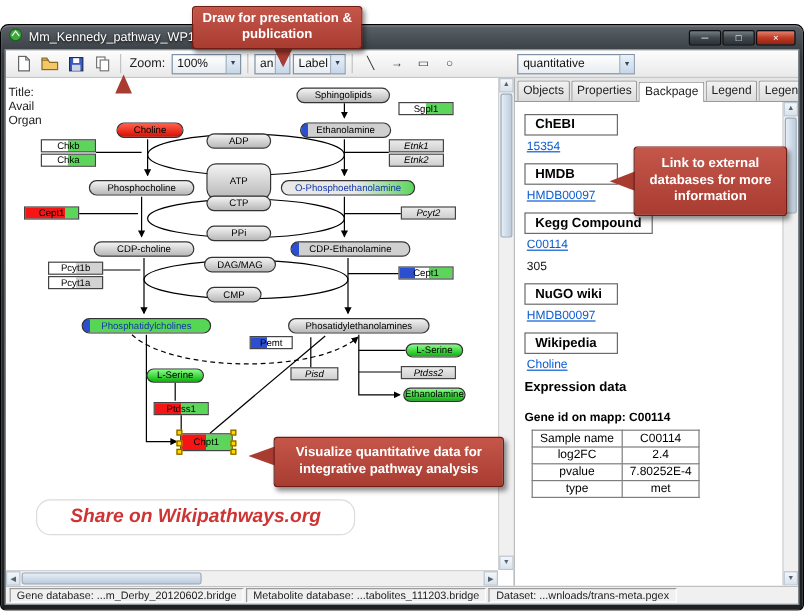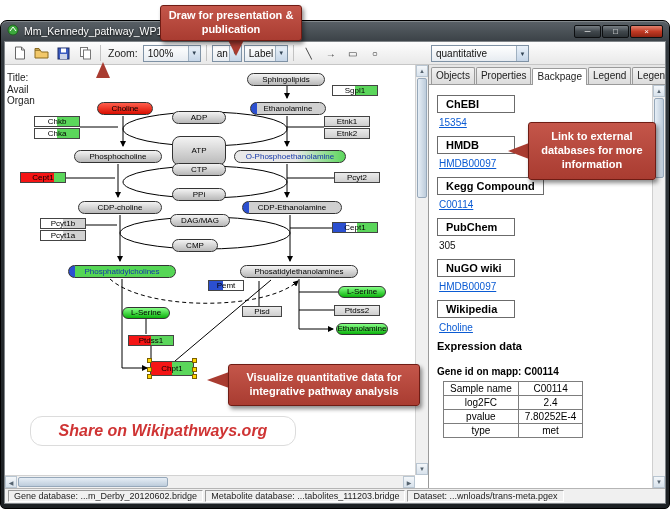"Etnk1" .g-gray { font-style: none -> italic }
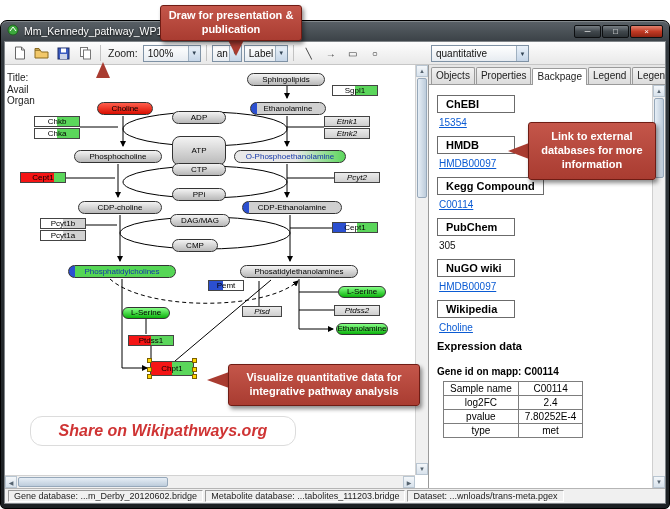"PubChem" div.sec-header { html: <div>PubChem</div> -> none }
